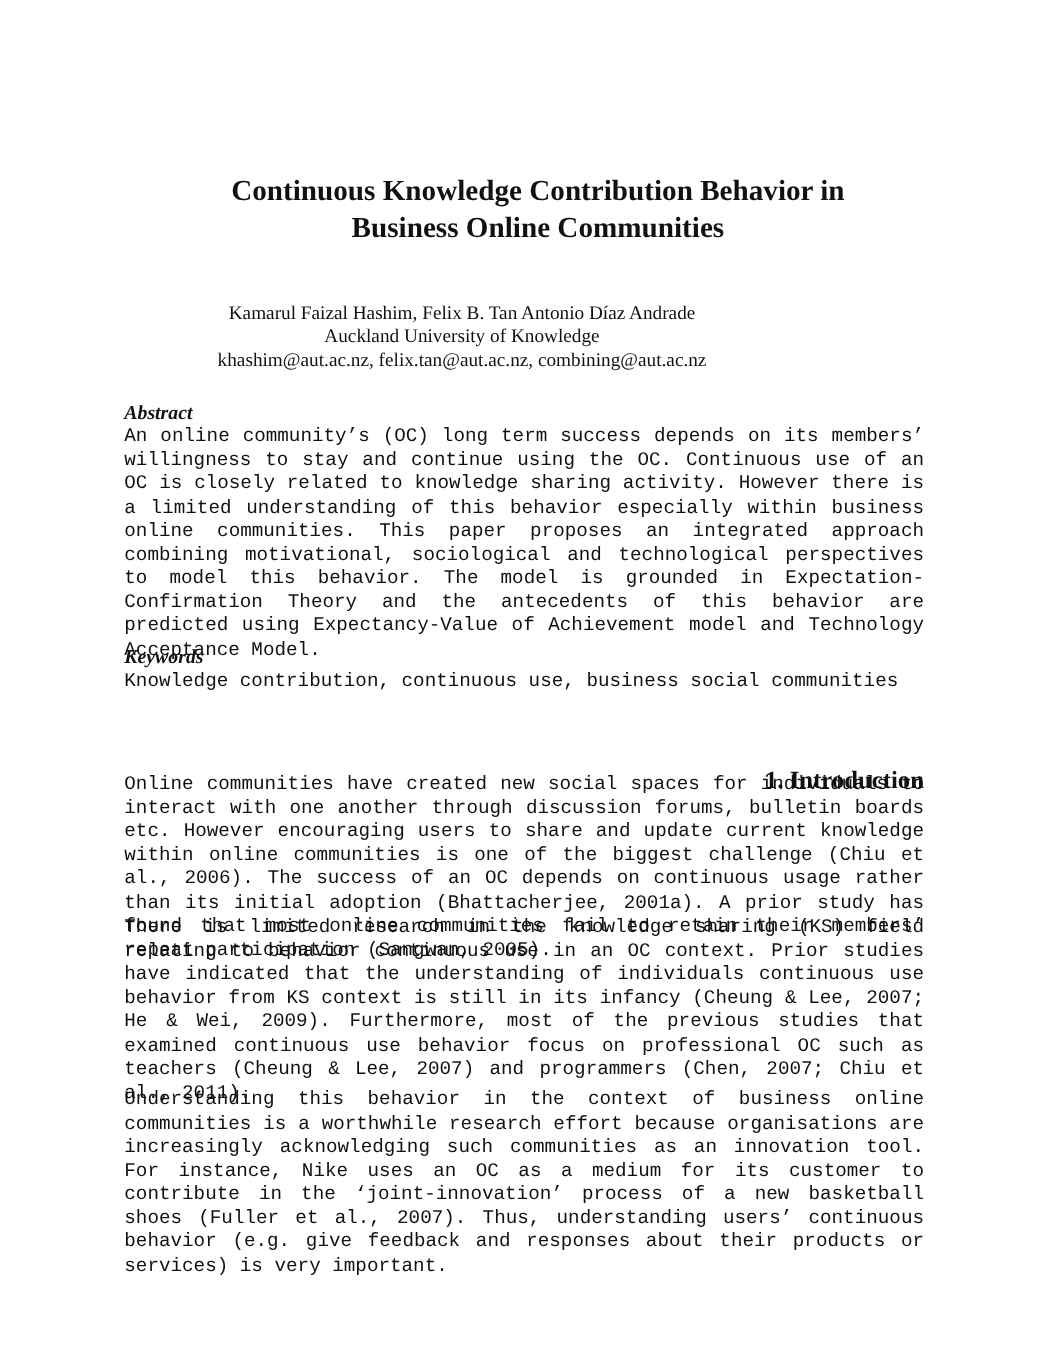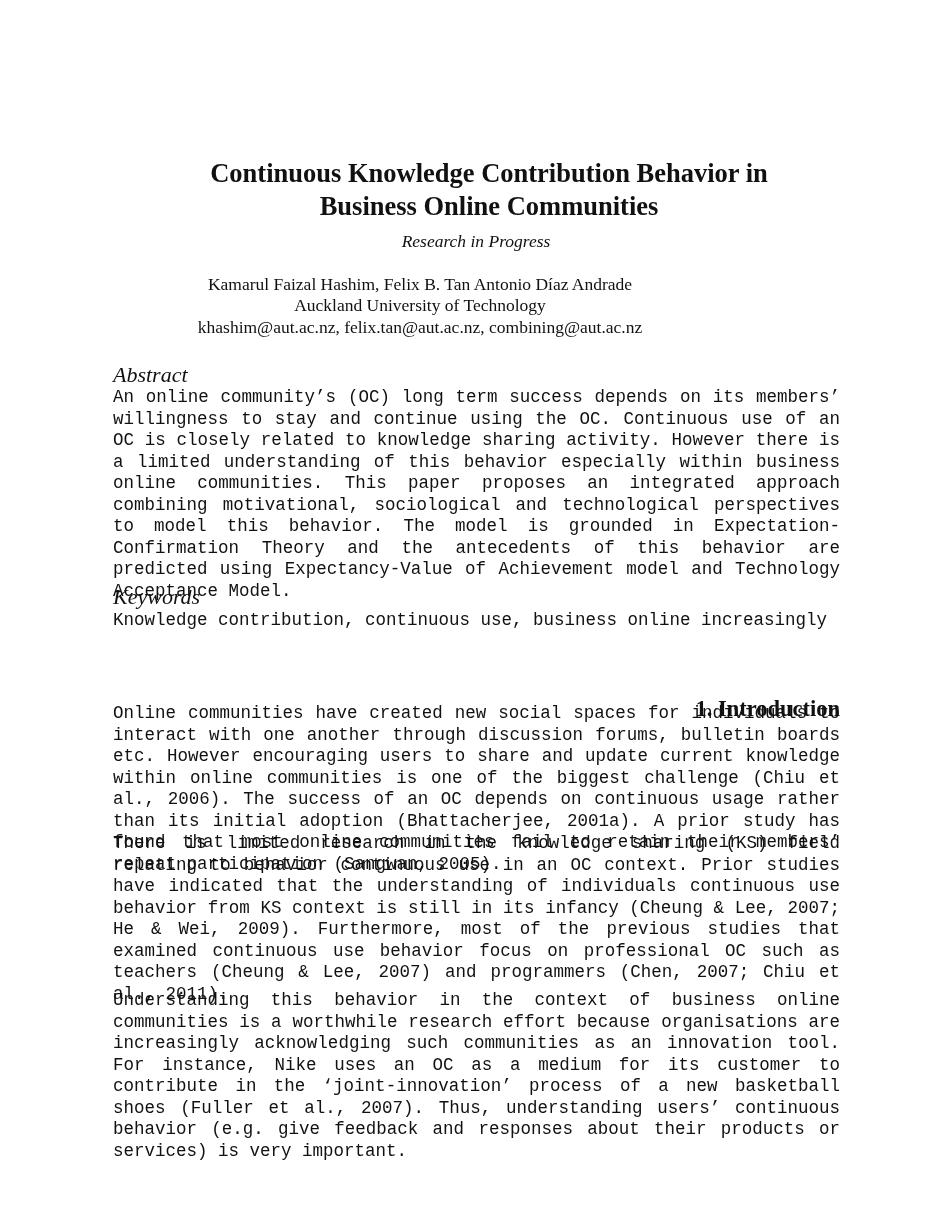"Research in Progress" p.subtitle { html: <p>Research in Progress</p> -> none }
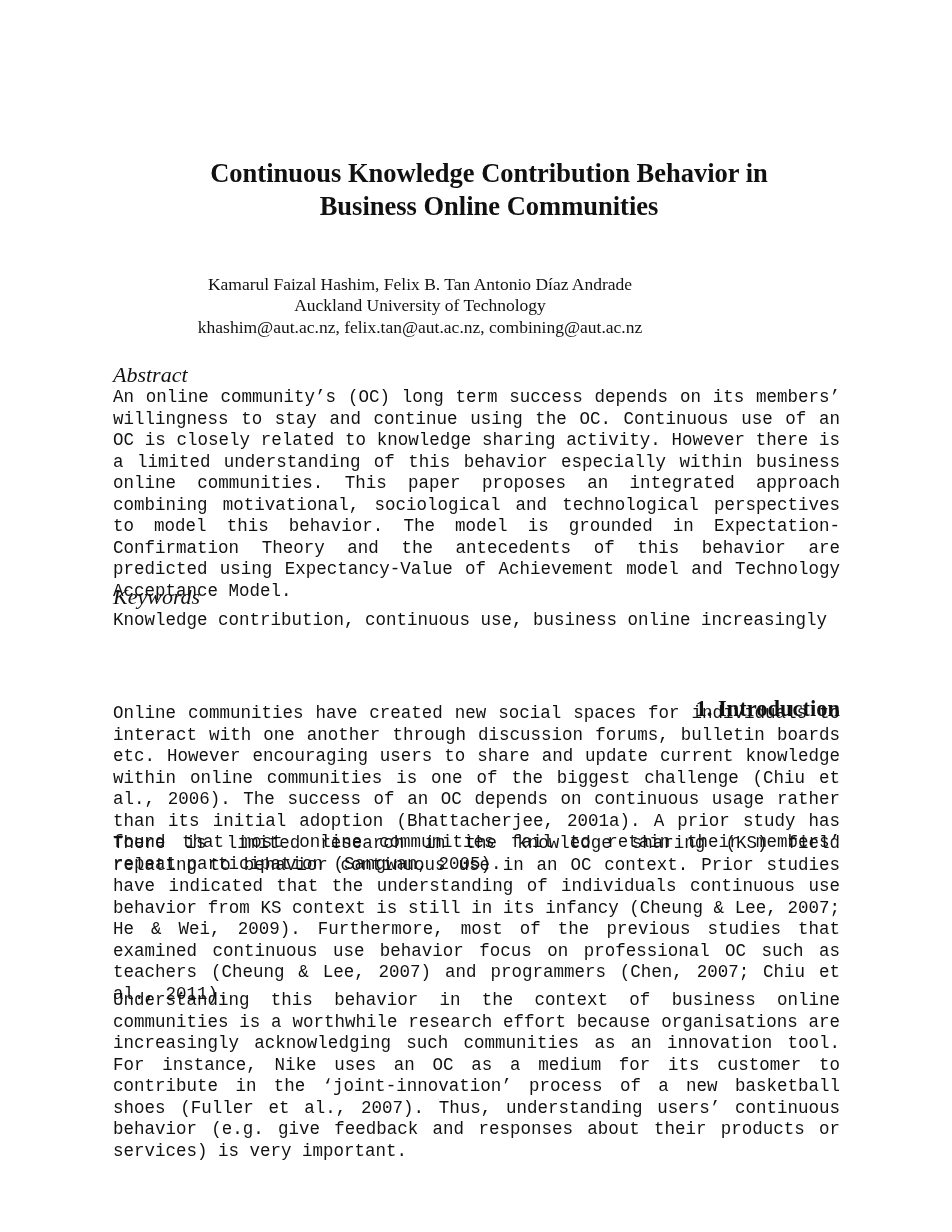"Auckland University of Technology" span { text: Technology -> Knowledge }
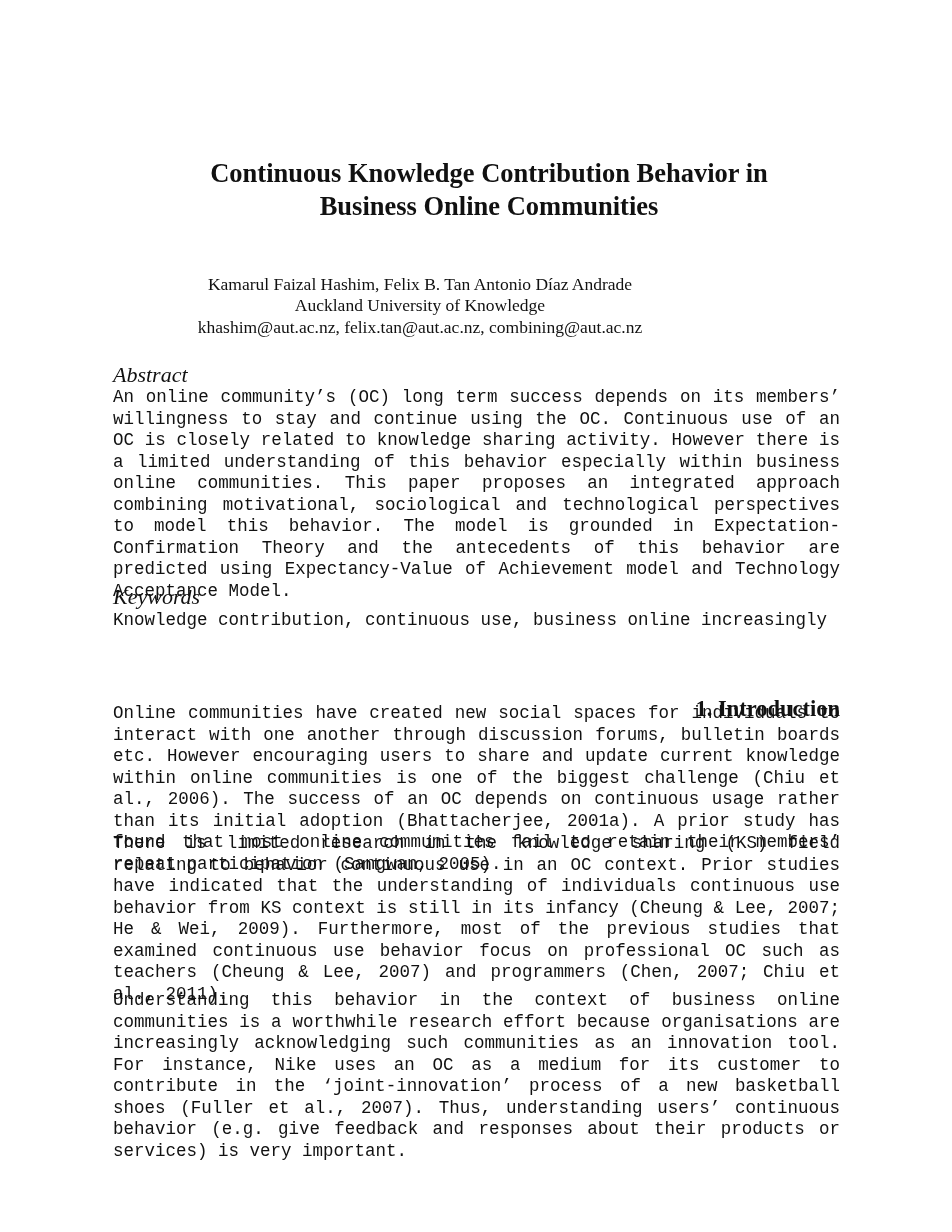"Abstract" .h-ital { font-size: 22px -> 18px; font-weight: normal -> bold }
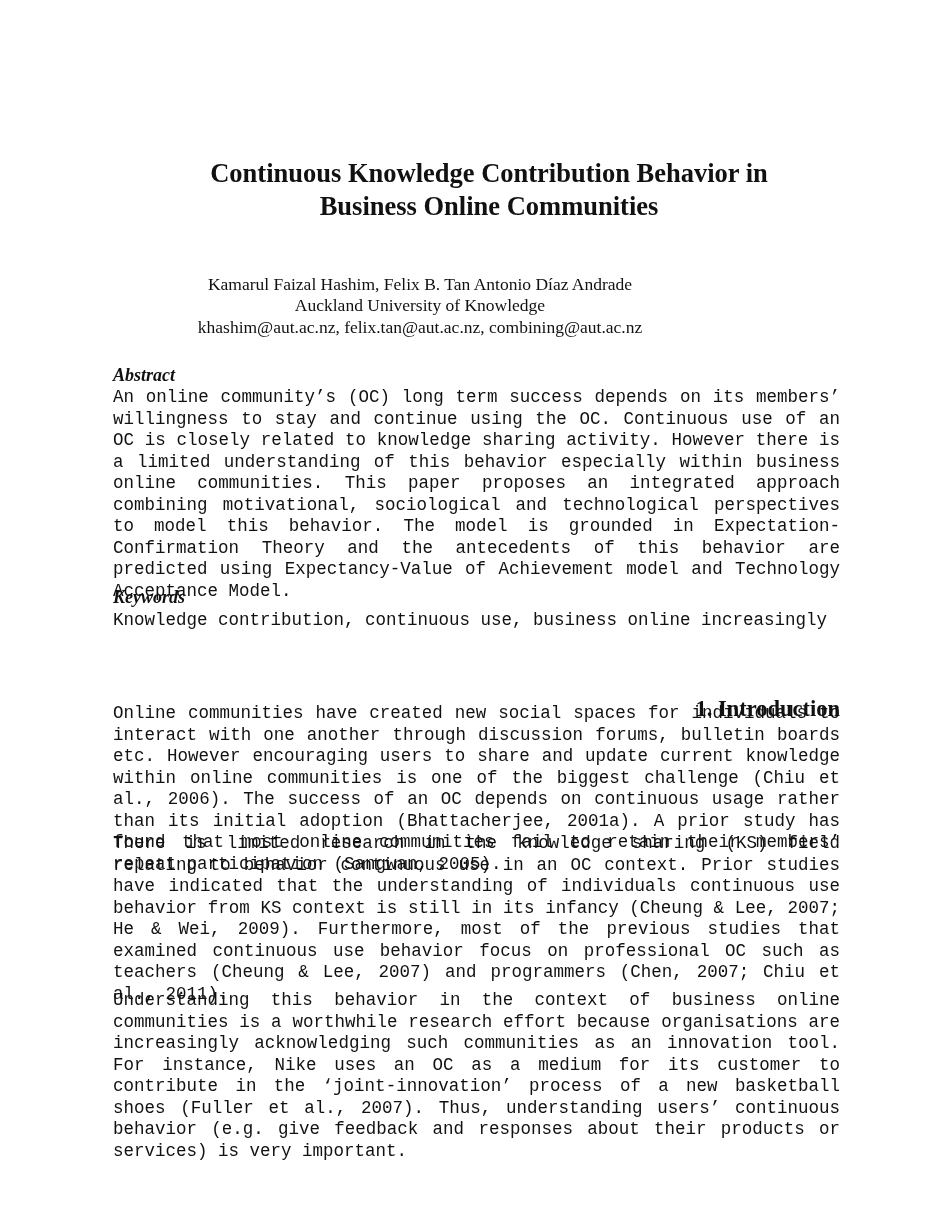"Knowledge contribution, continuous use," p.col { text: online increasingly -> social communities }
